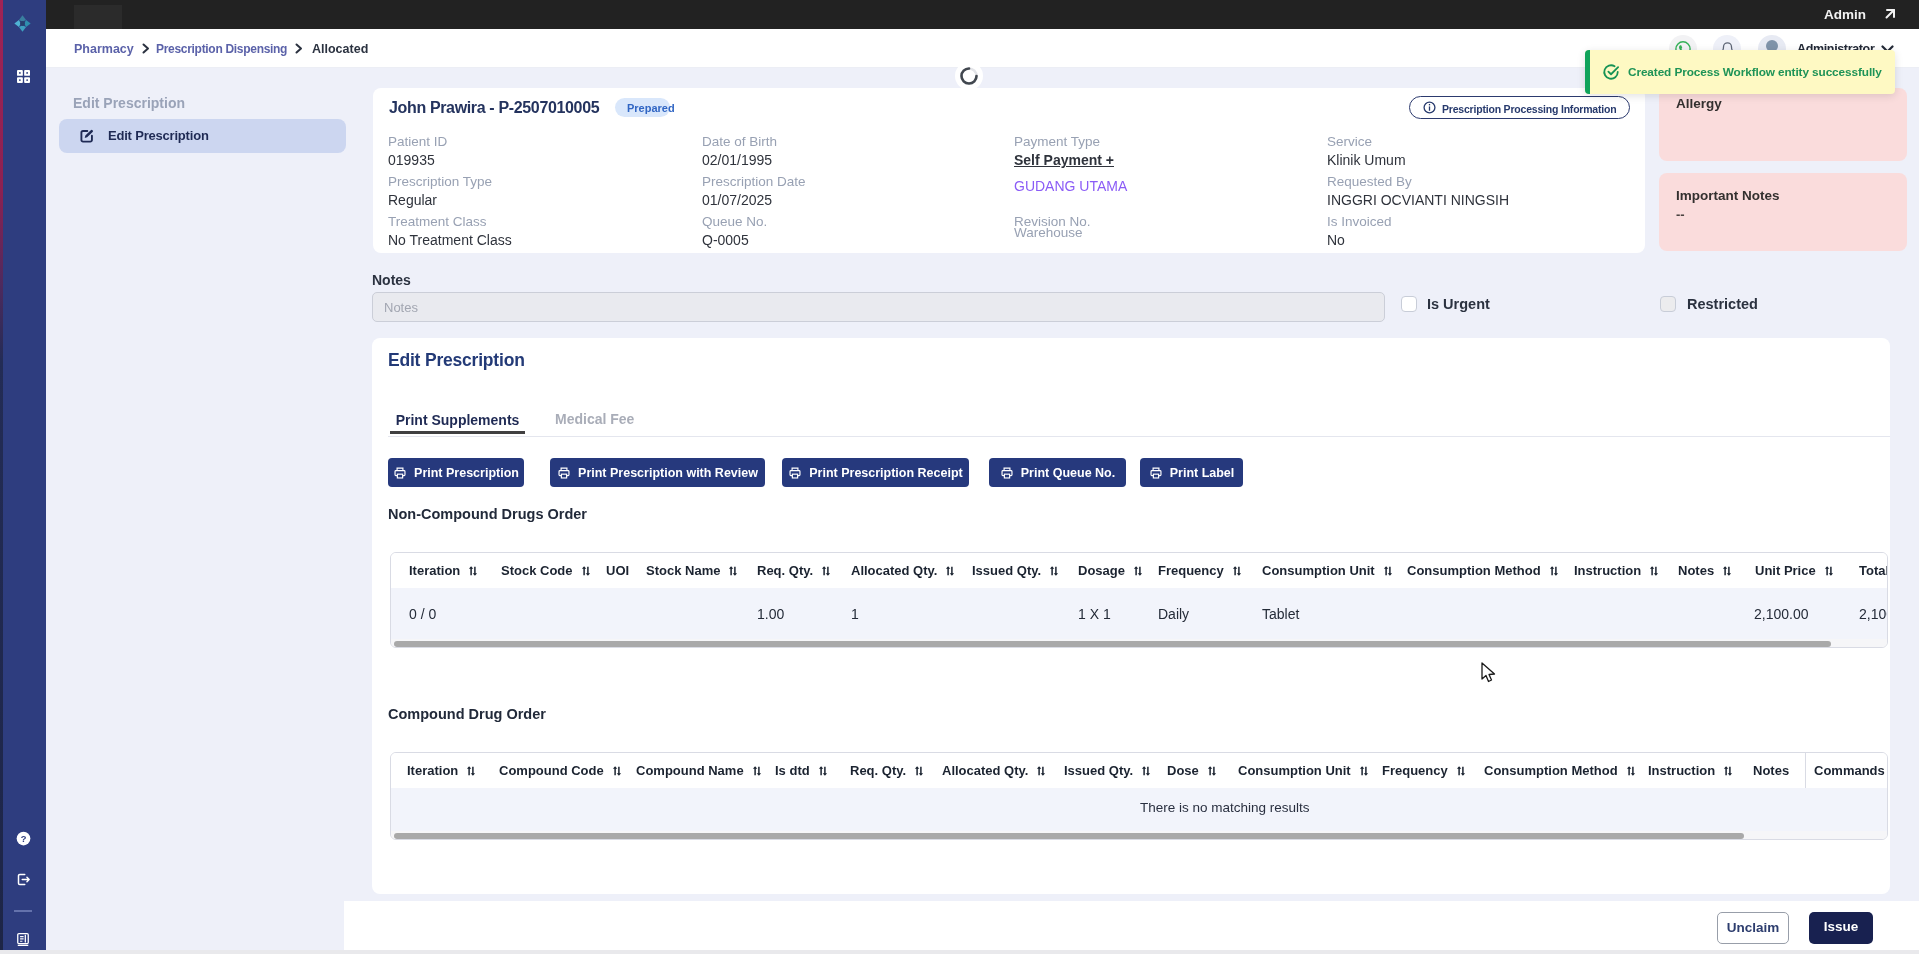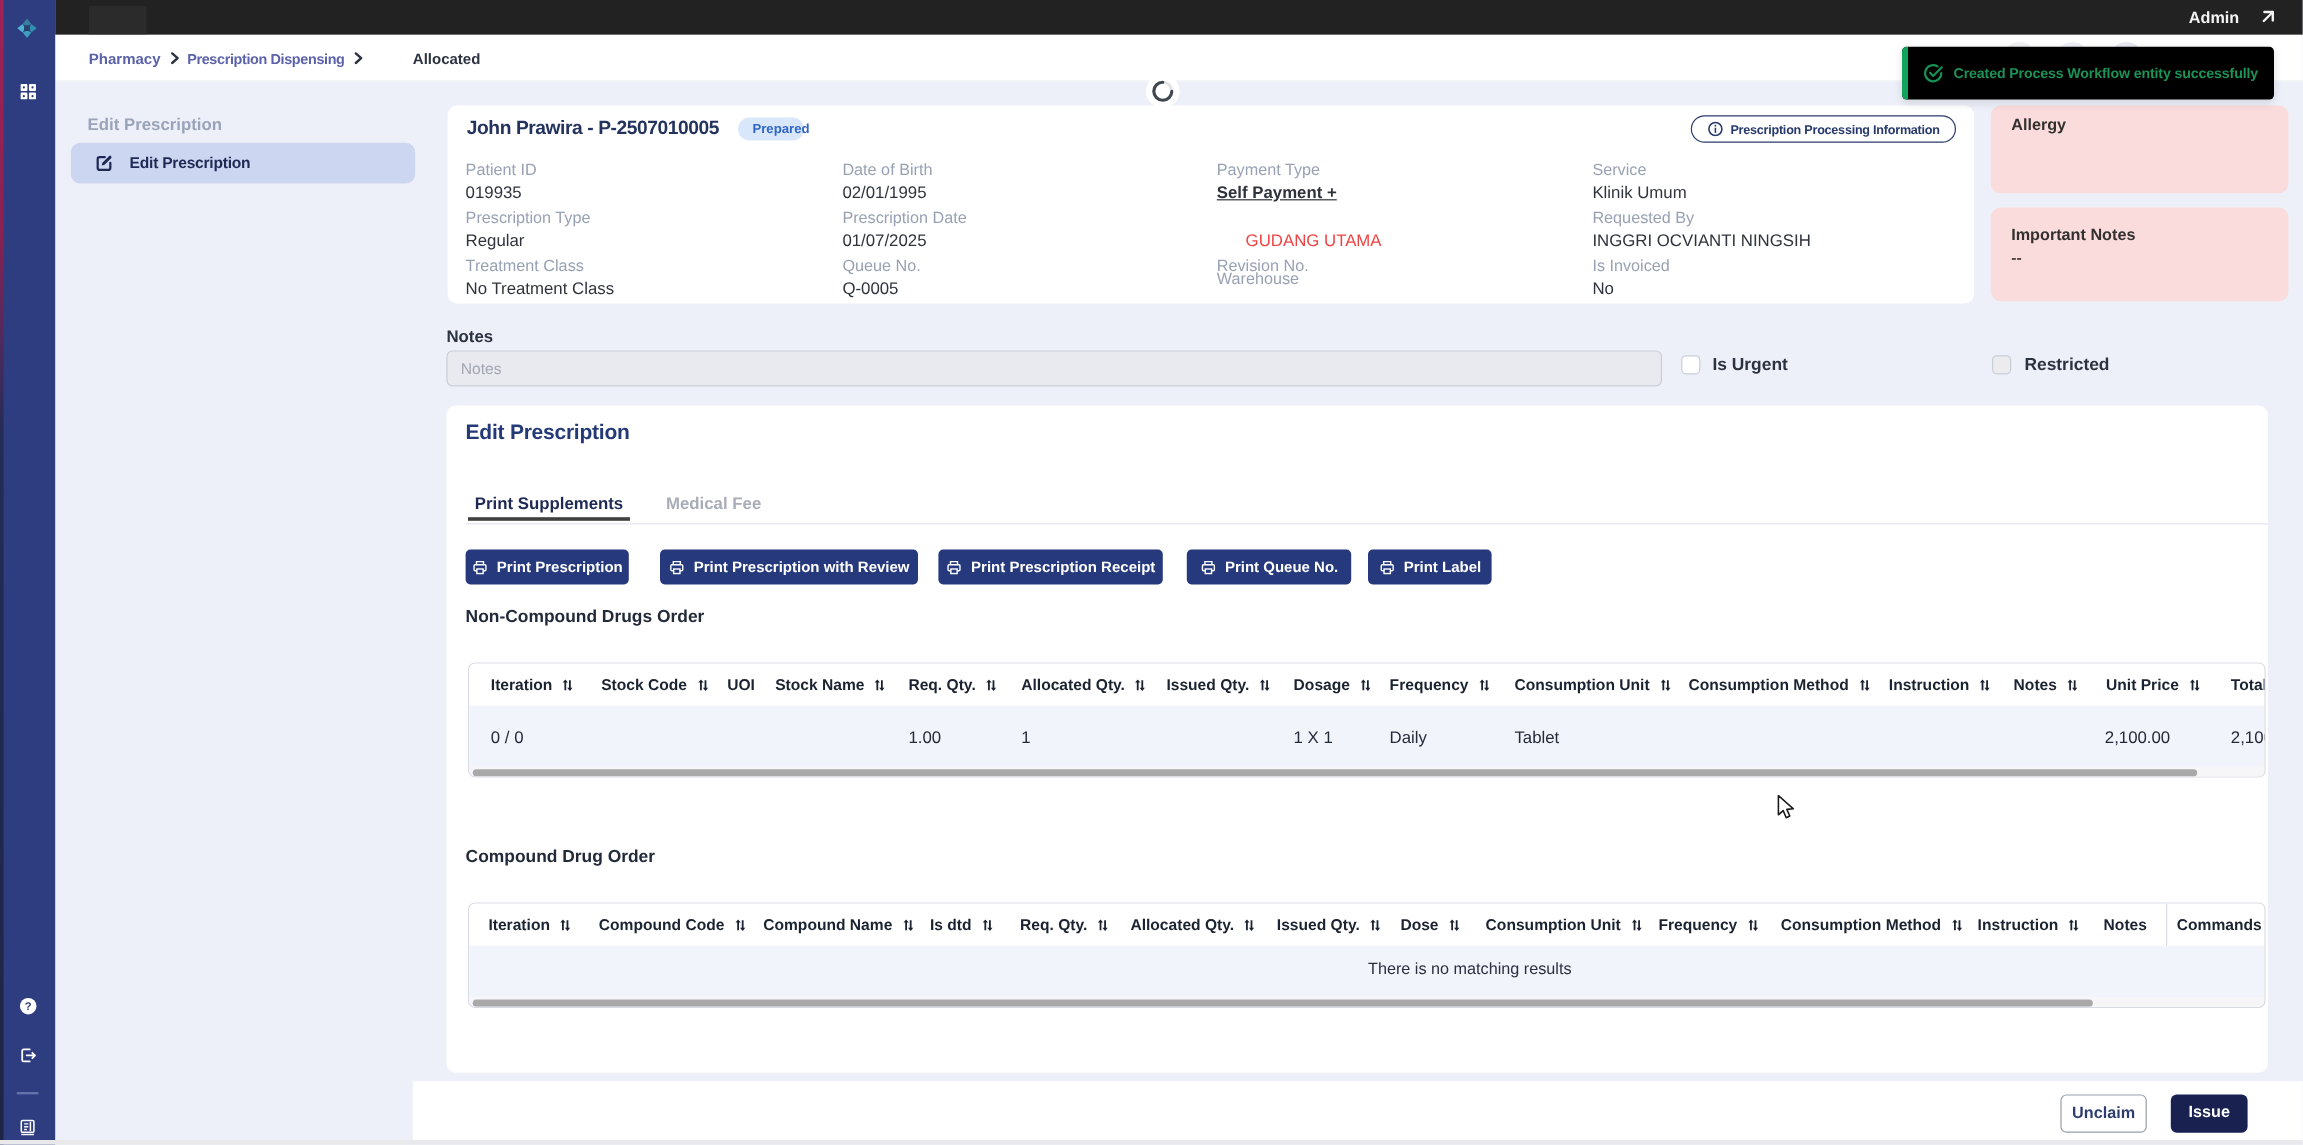"Allocated" div.abs { margin-left: 32px -> none }
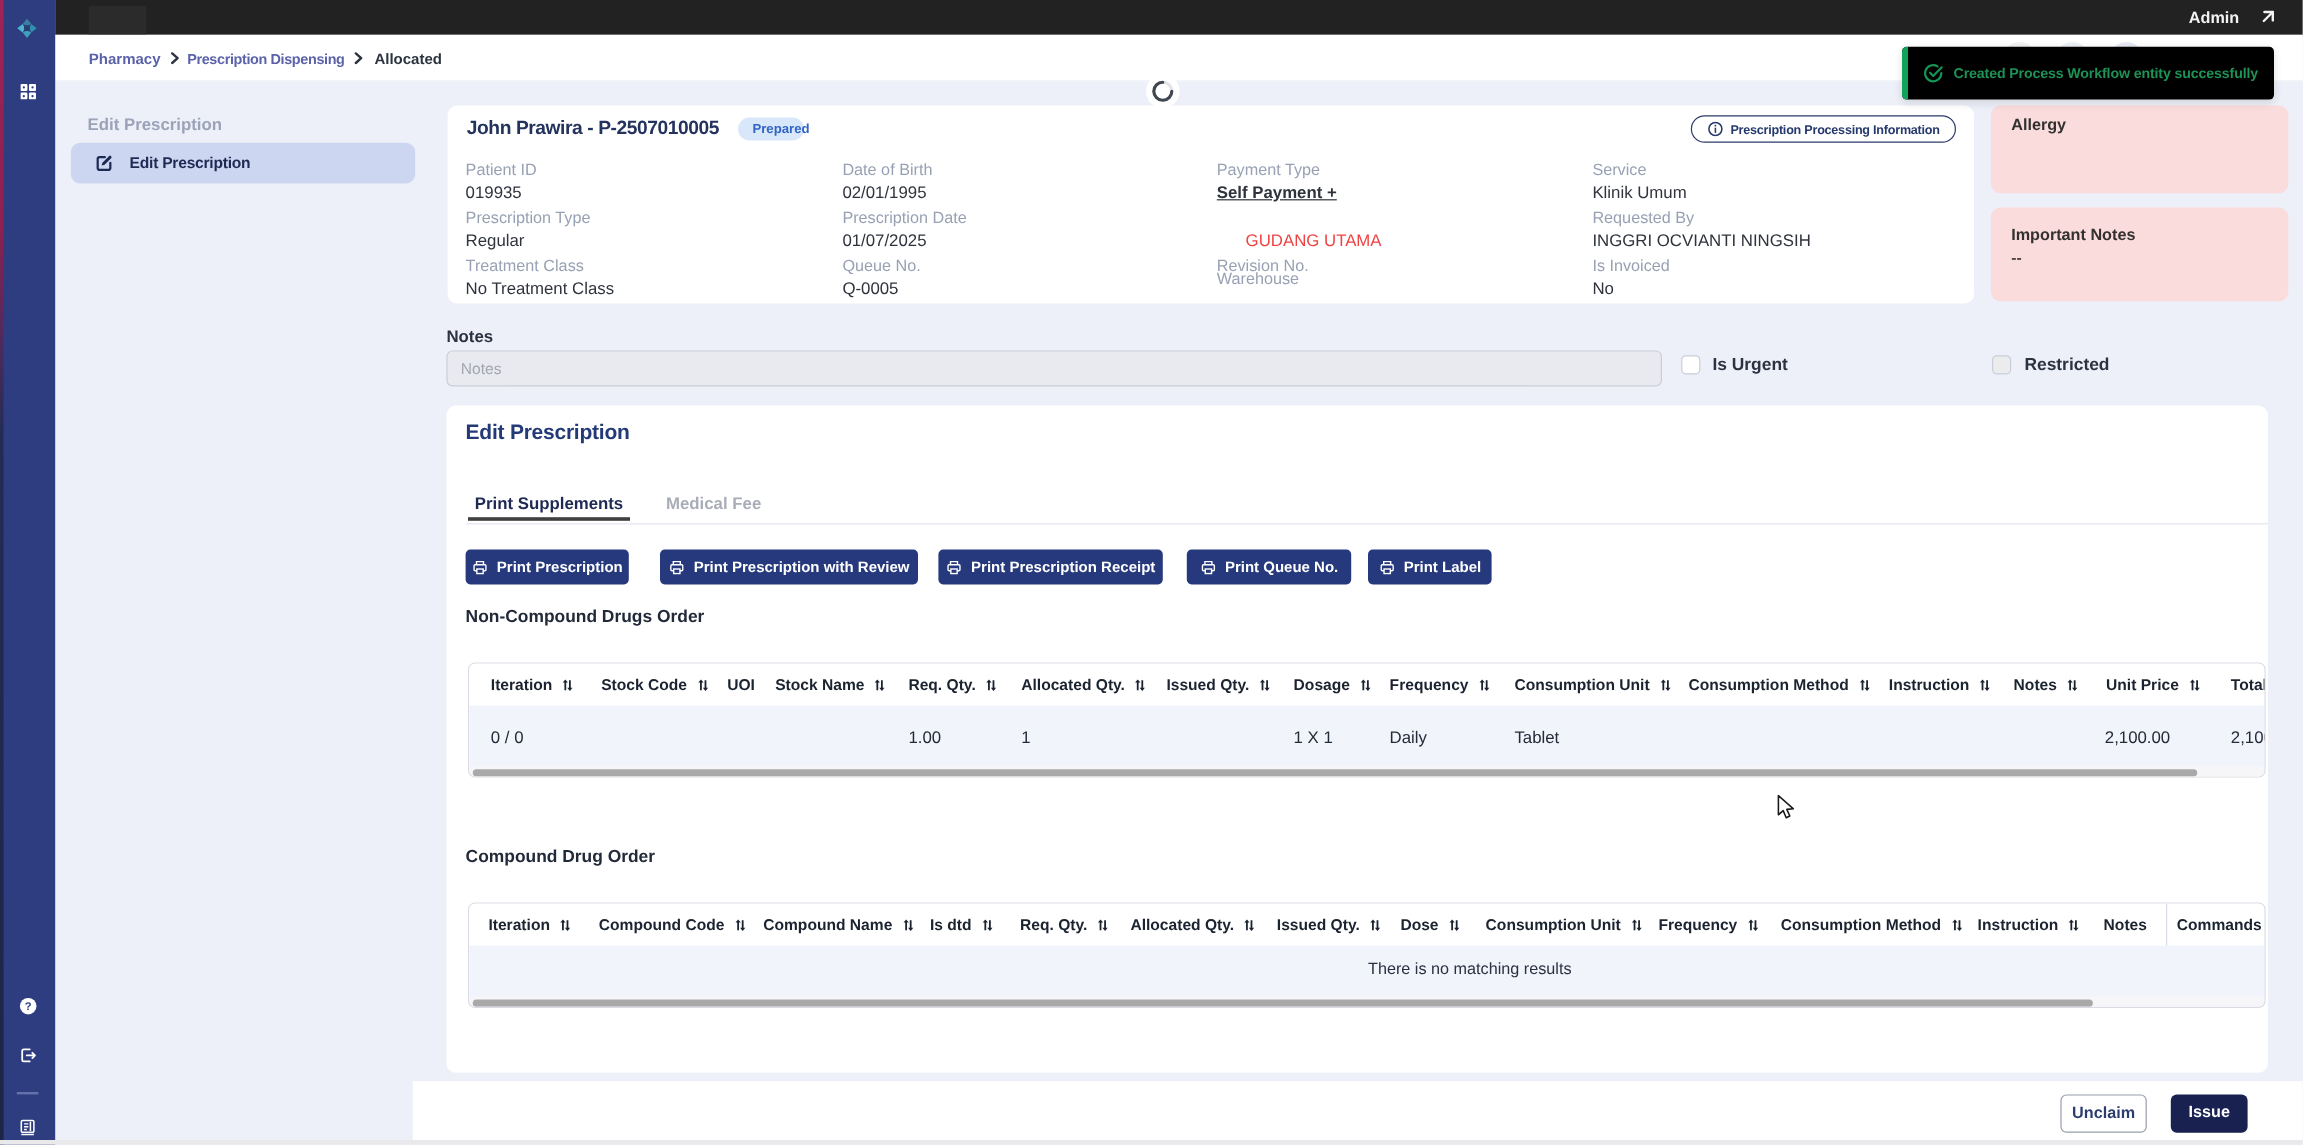"Created Process Workflow entity" div.abs { background: #000000 -> #fef9c3; top: 39px -> 50px }
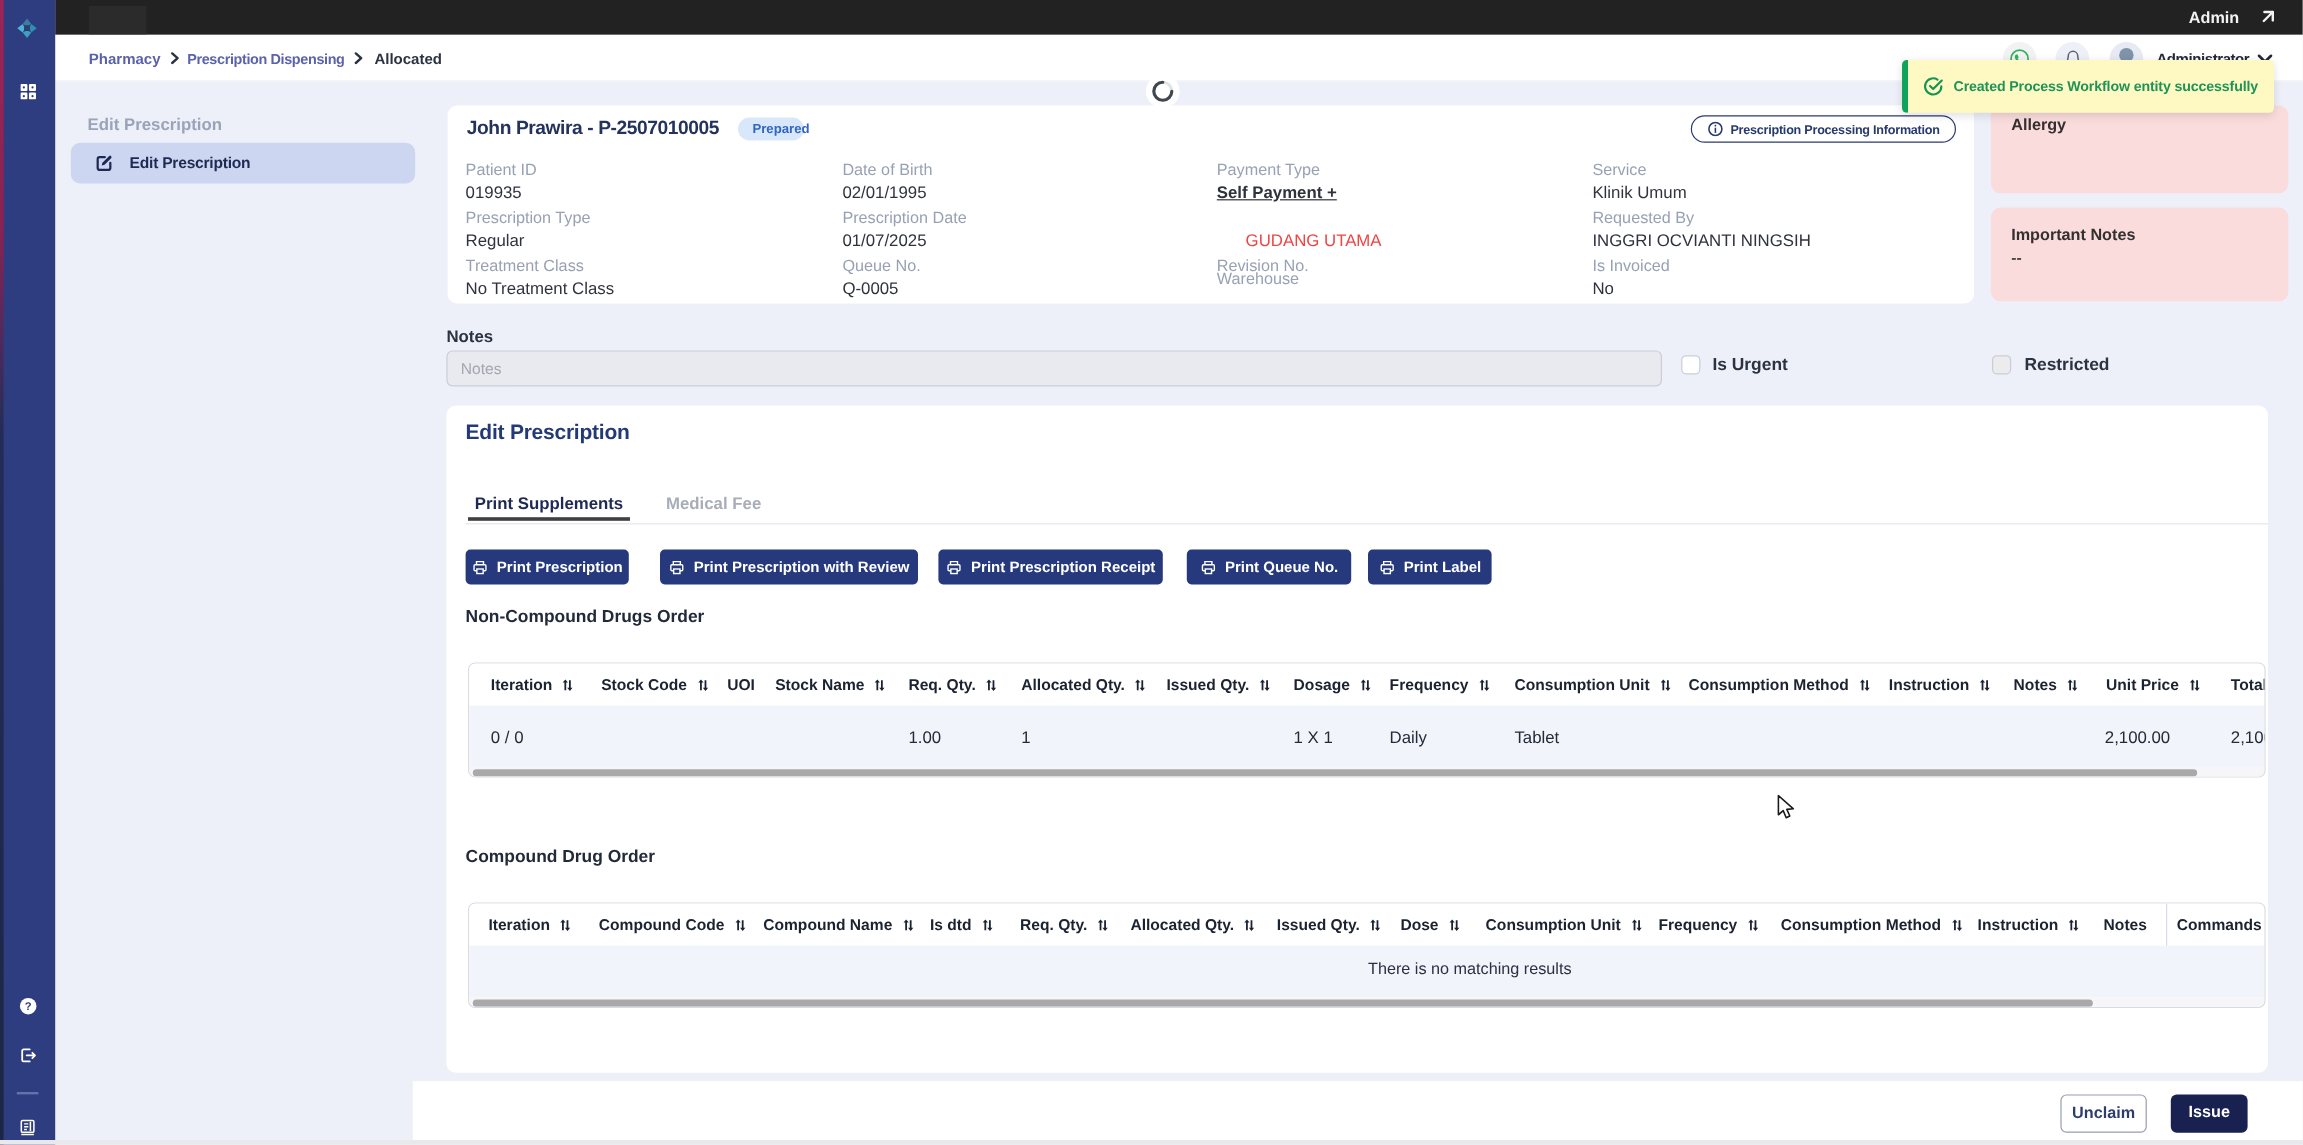"GUDANG UTAMA" div.abs { color: #ef4444 -> #8b5cf6; margin-left: 24px -> none; top: 58px -> 44px }
